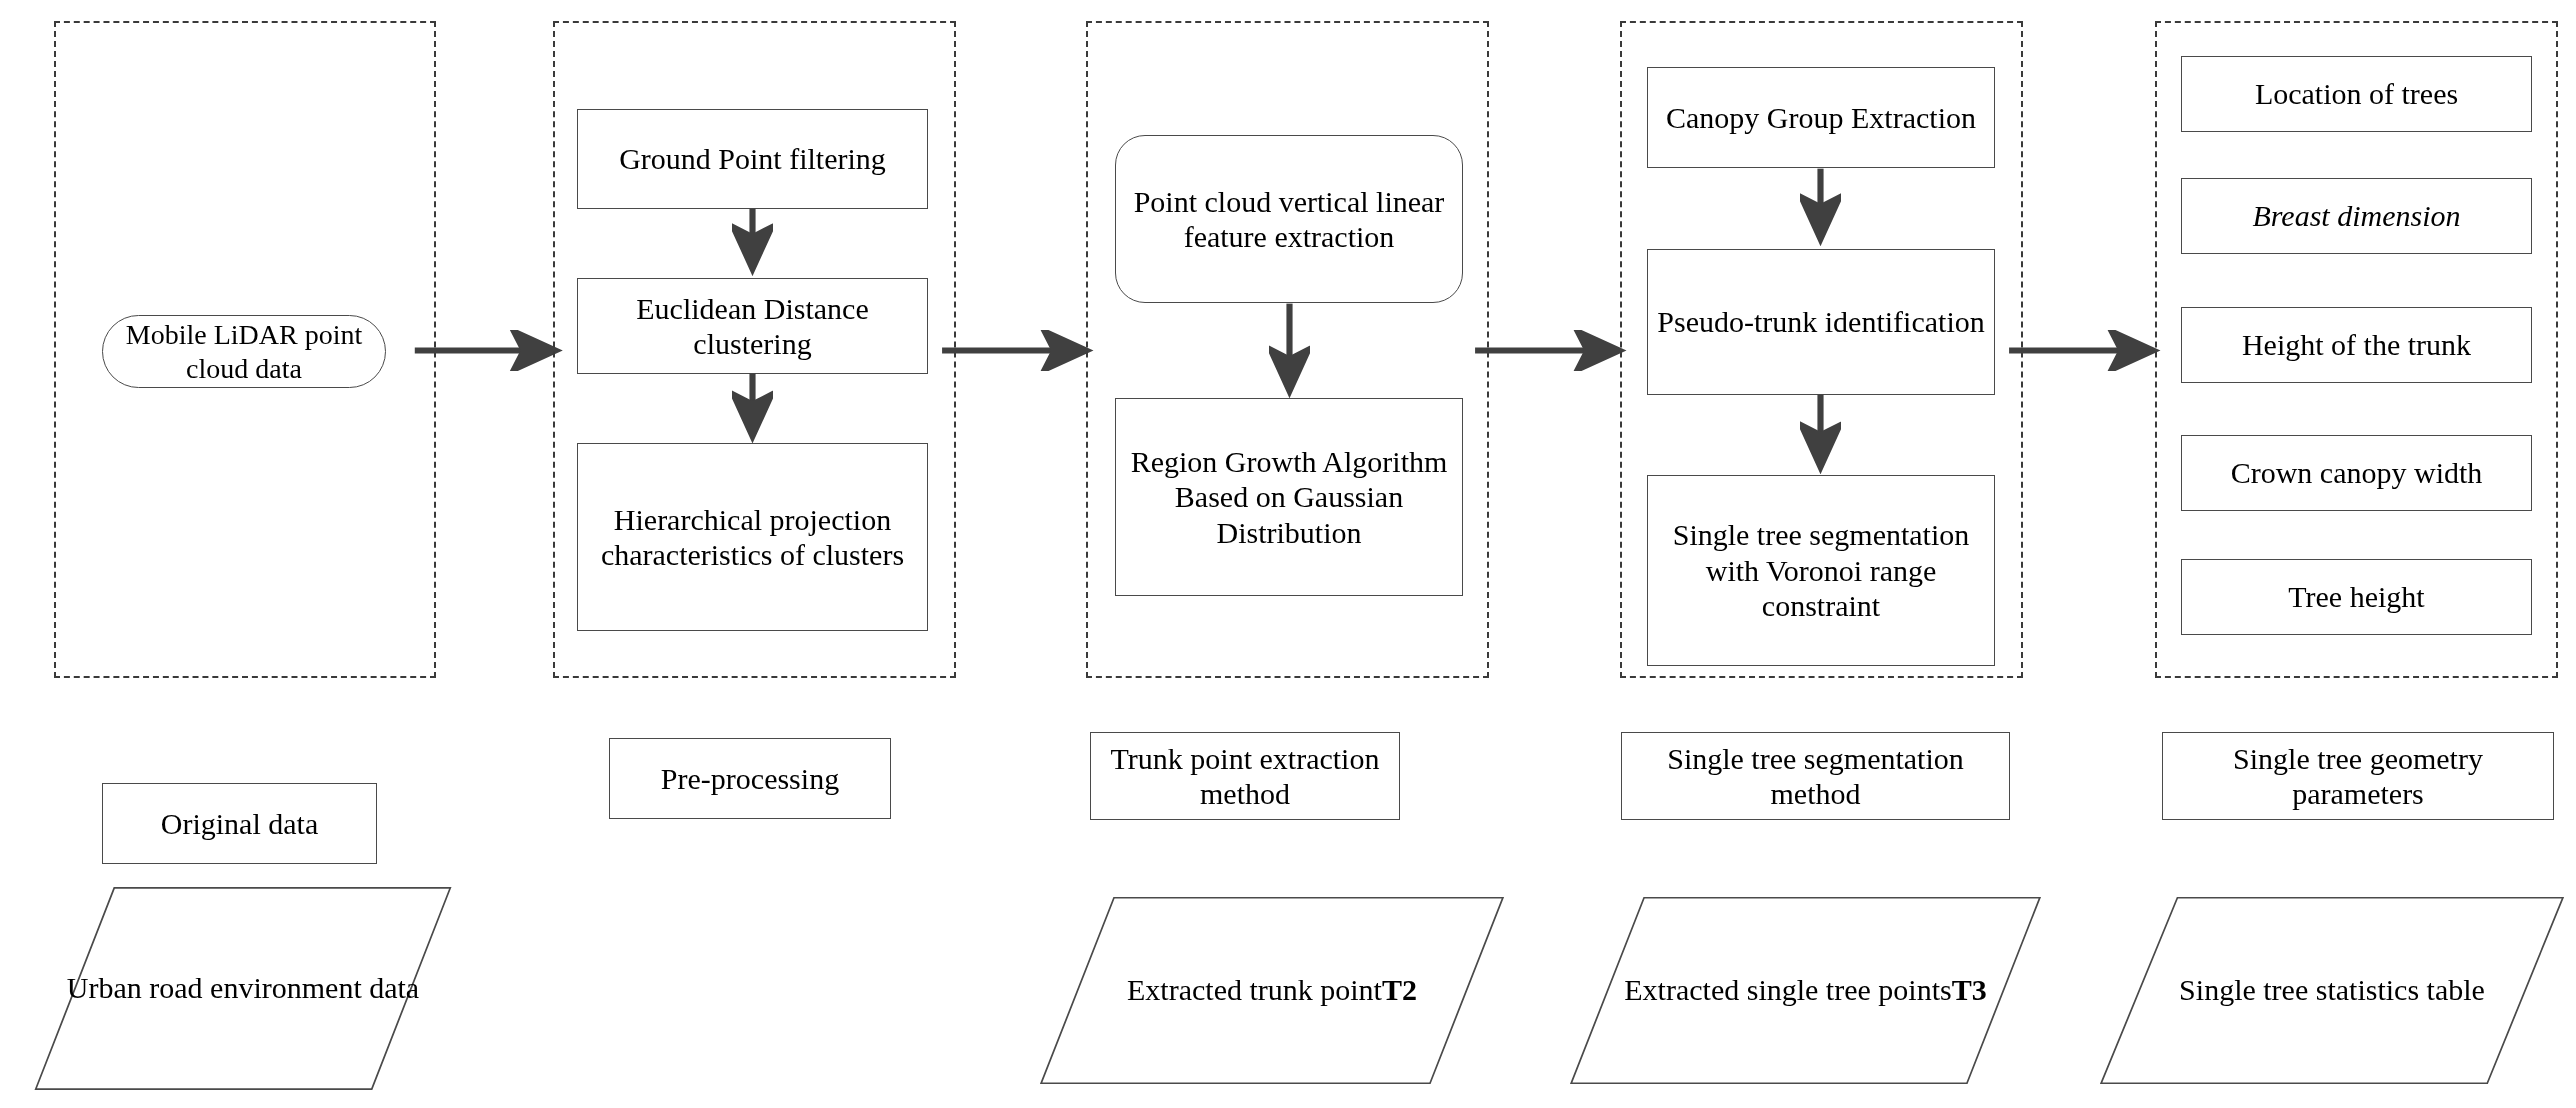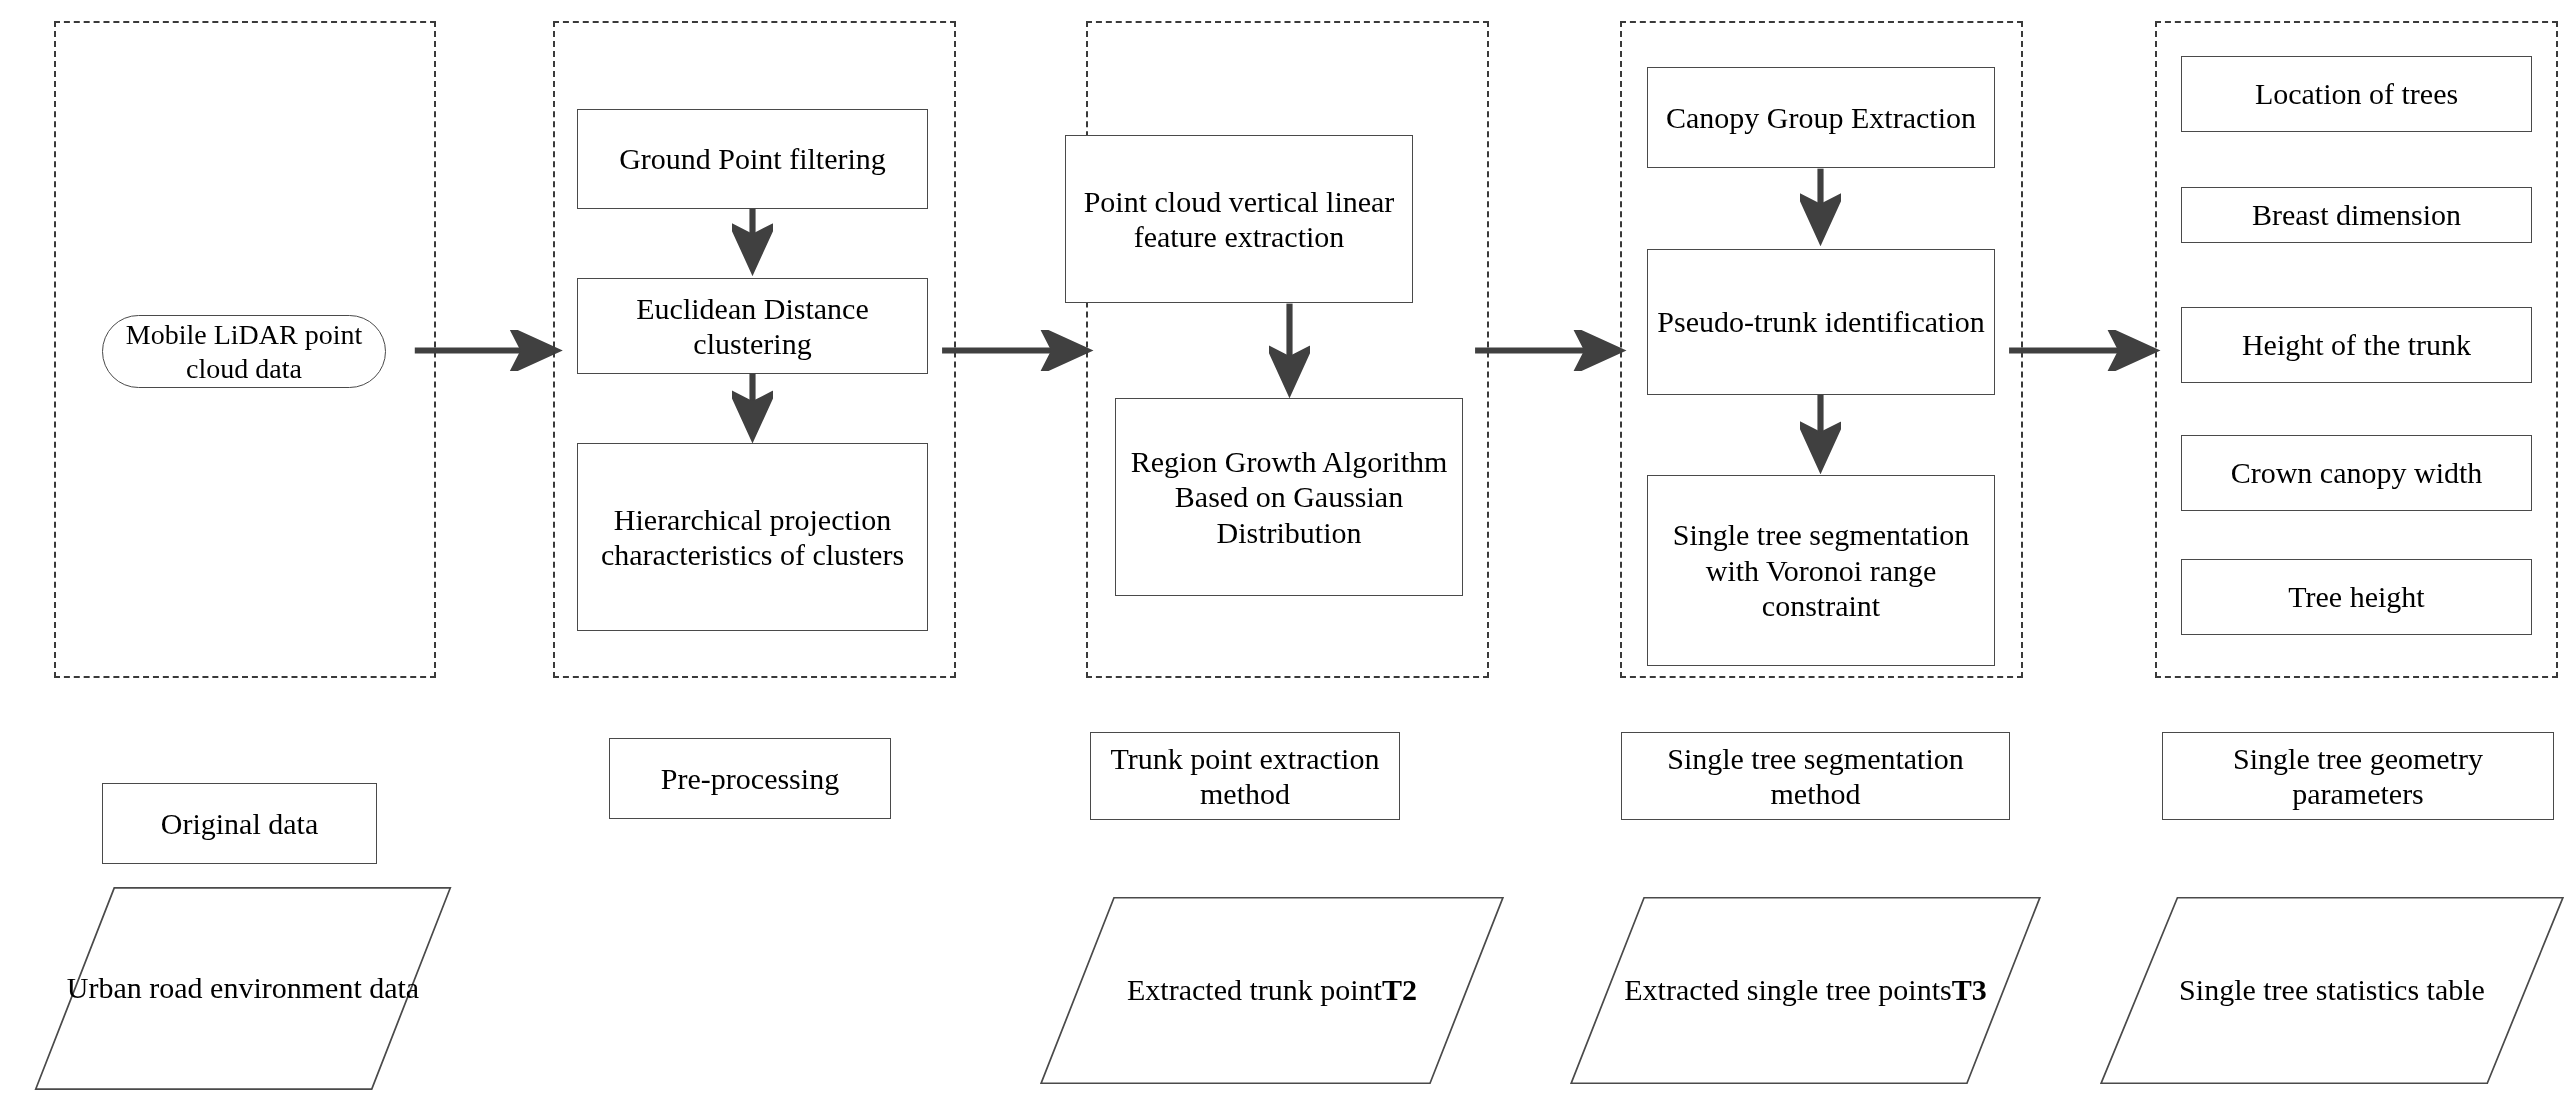"Point cloud vertical linear feature" div.node { border-radius: none -> 30px; left: 1065px -> 1115px }
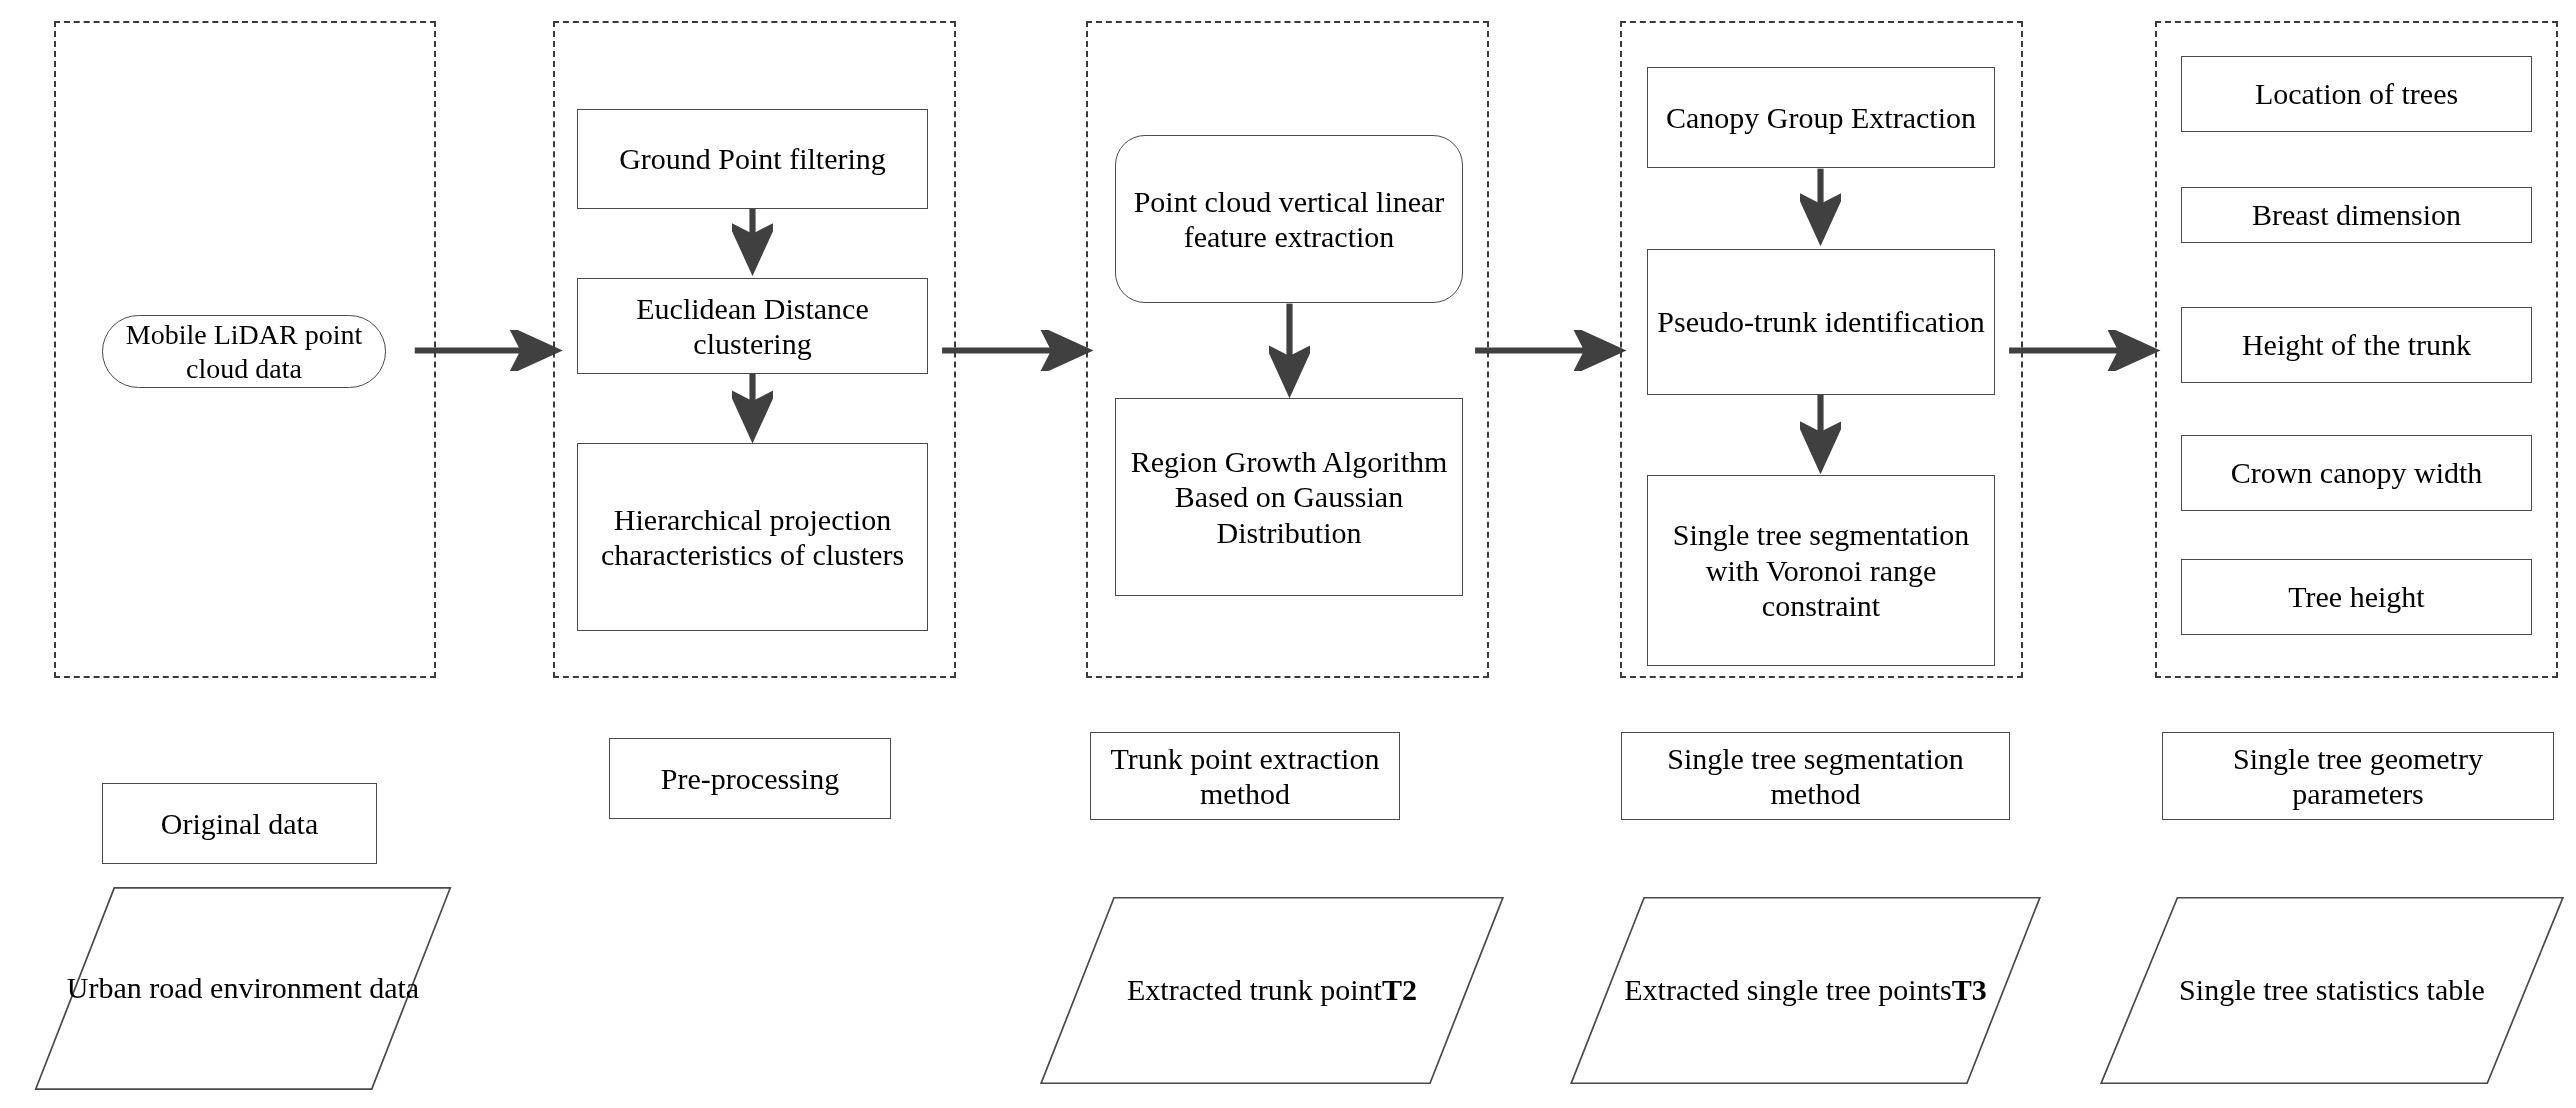"Breast dimension" div.node { font-style: none -> italic; height: 56px -> 76px; top: 187px -> 178px }
